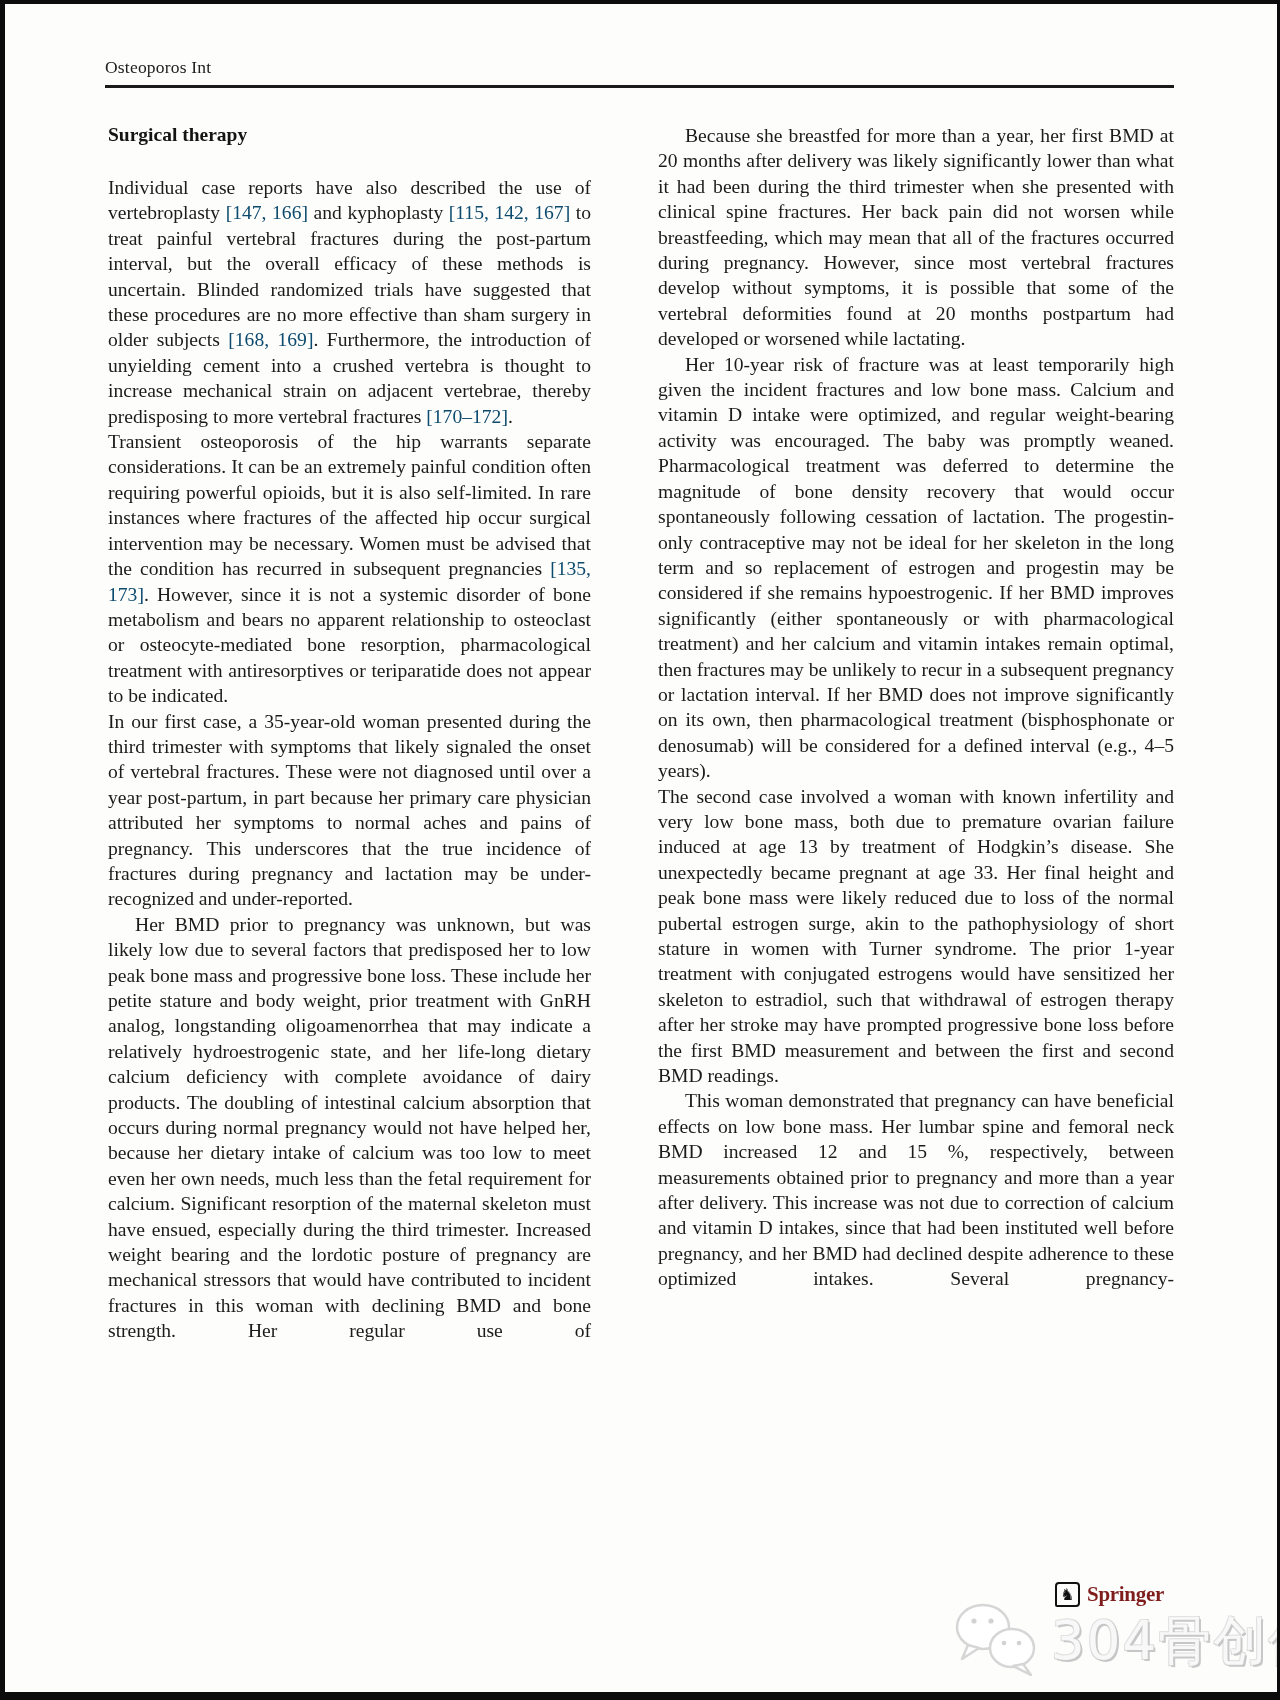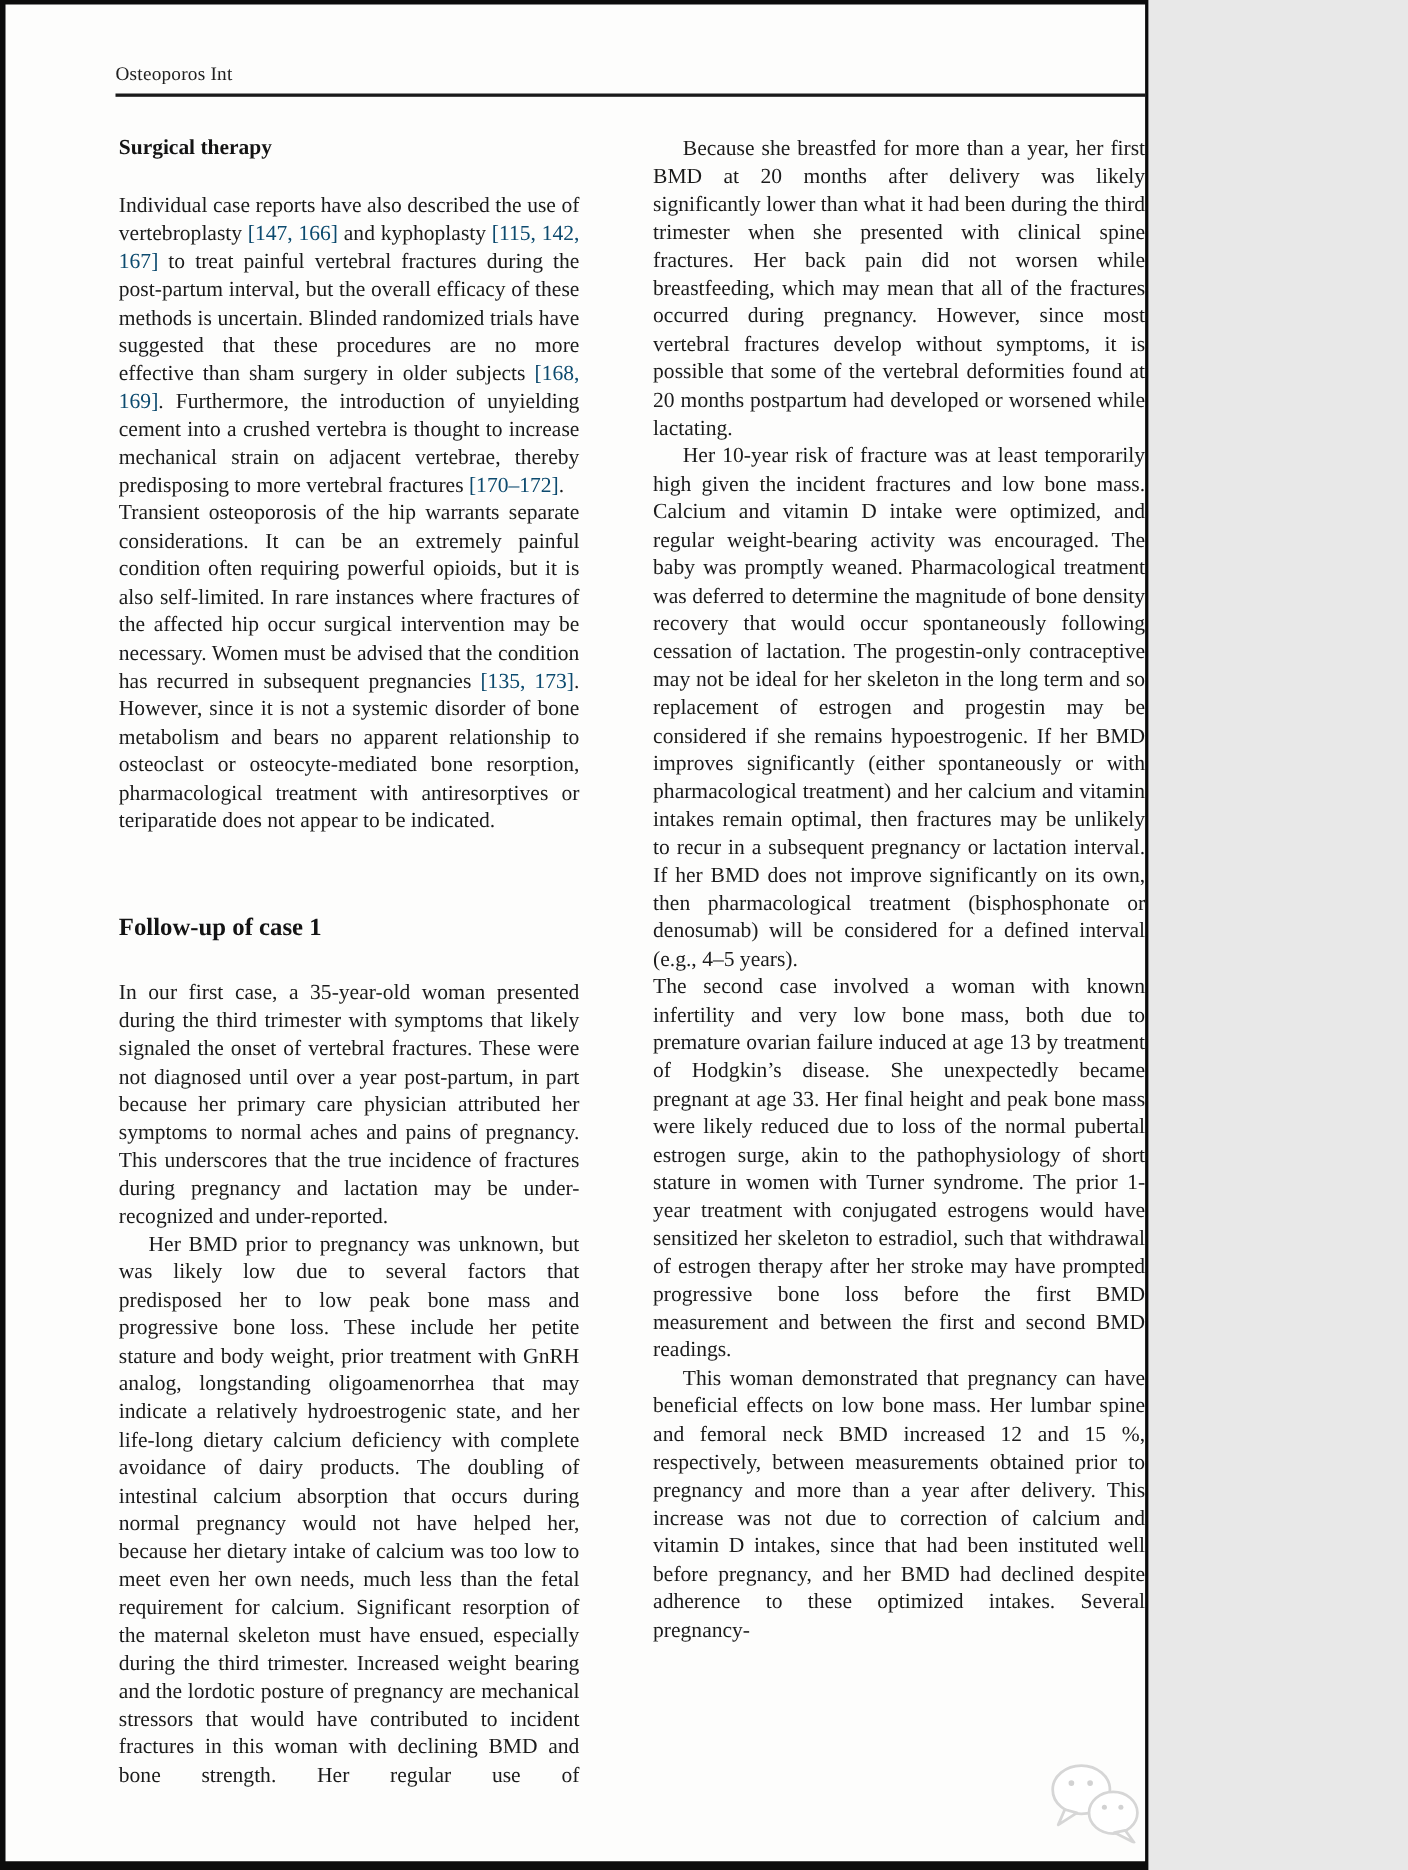"Osteoporos Int" .page { width: 1044px -> 1280px }
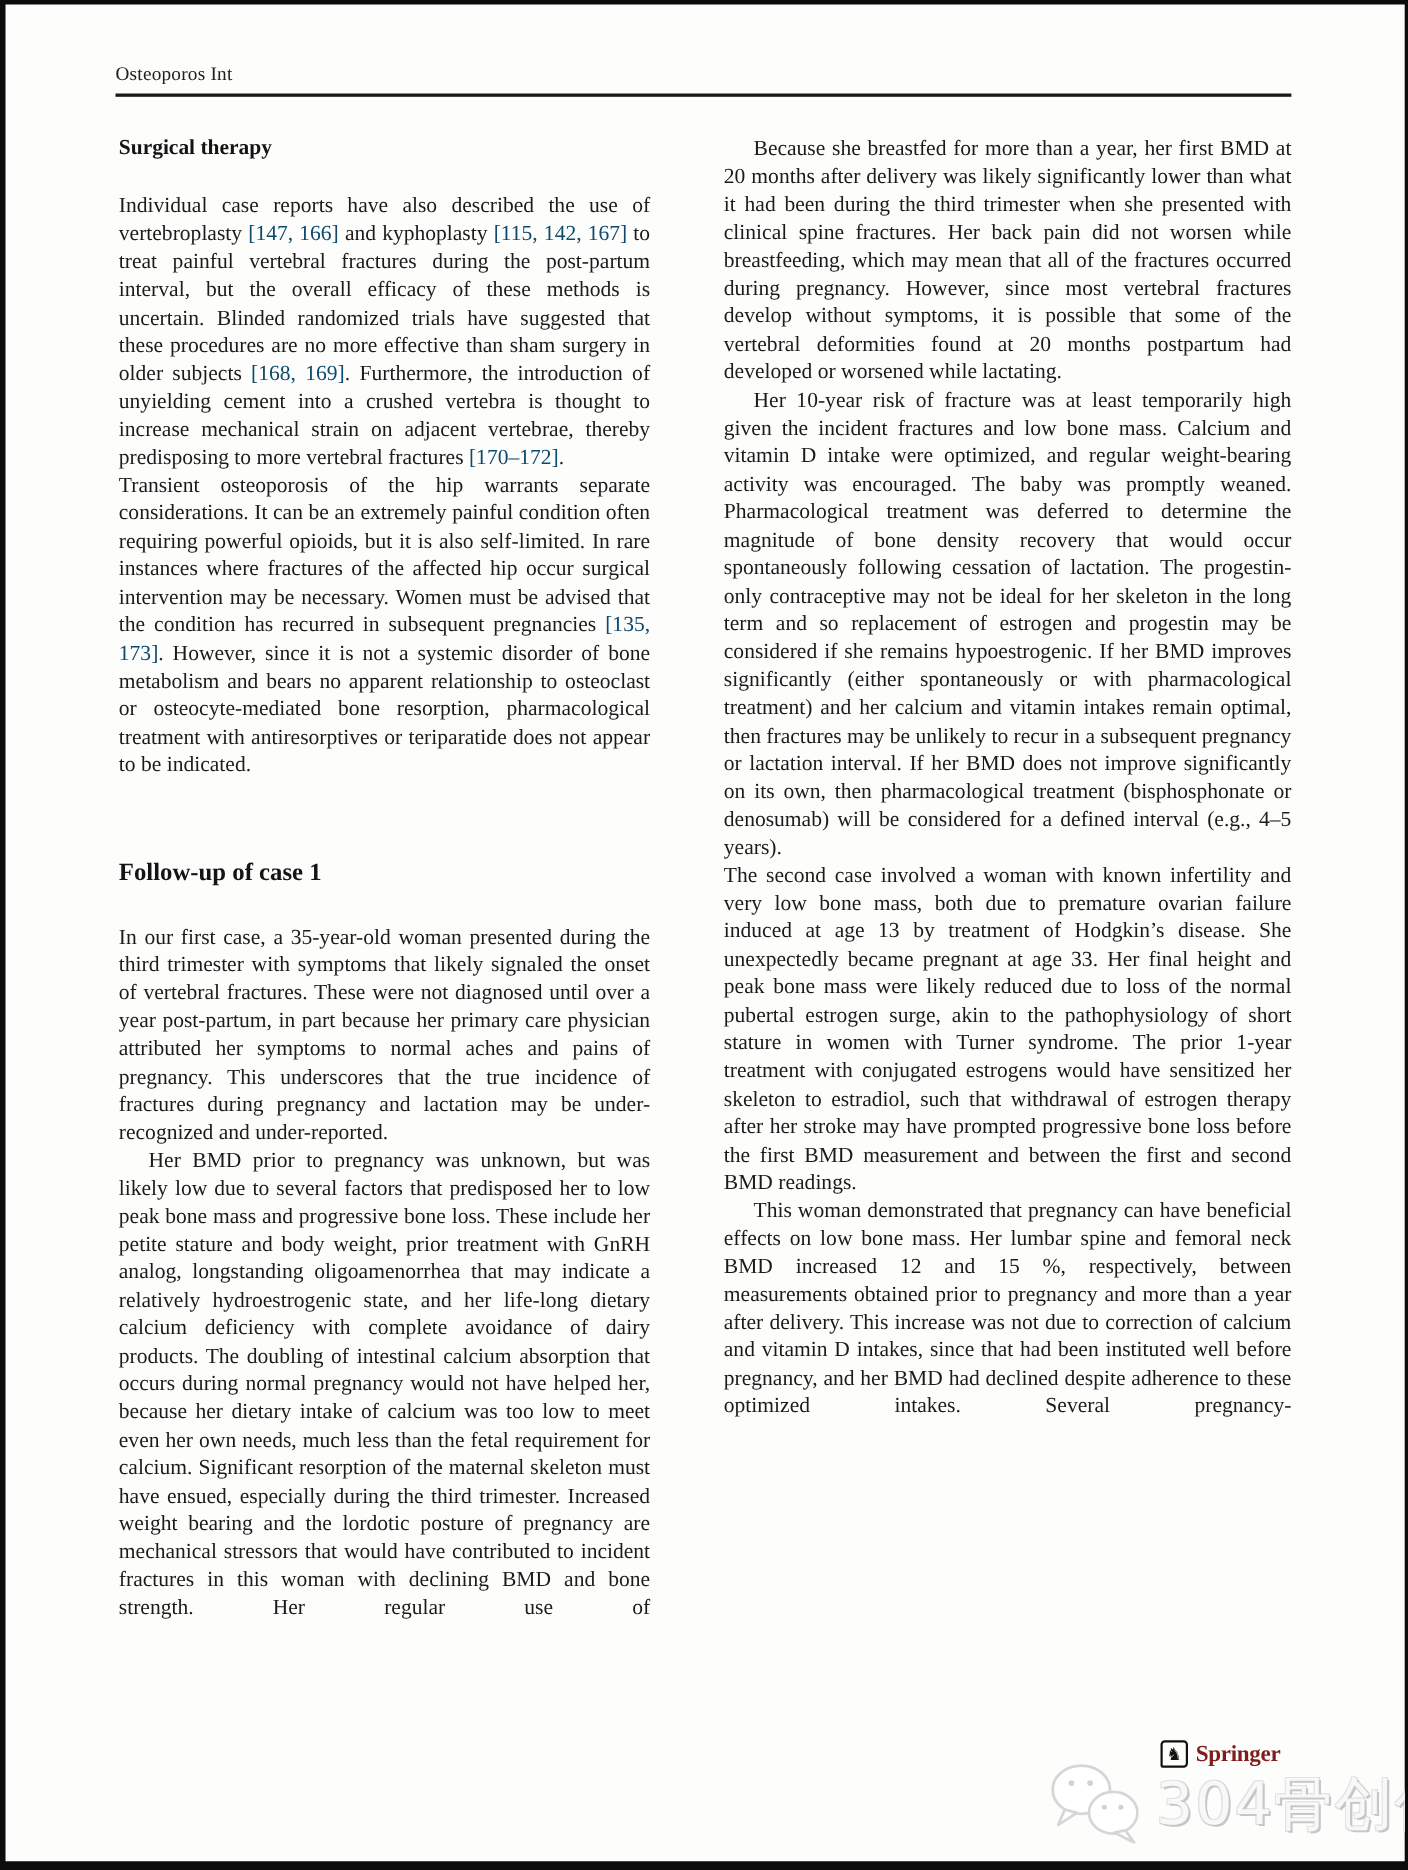"Follow-up of case 1" h2.sectionhead { html: <h2>Follow-up of case 1</h2> -> none }
